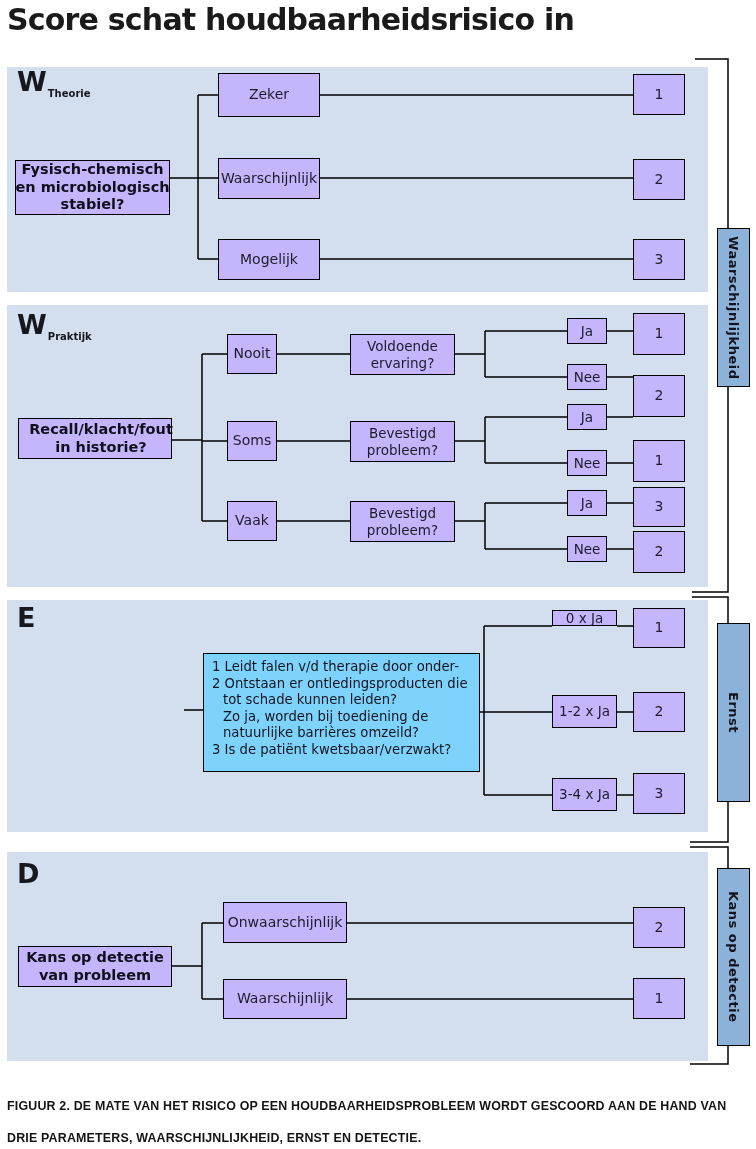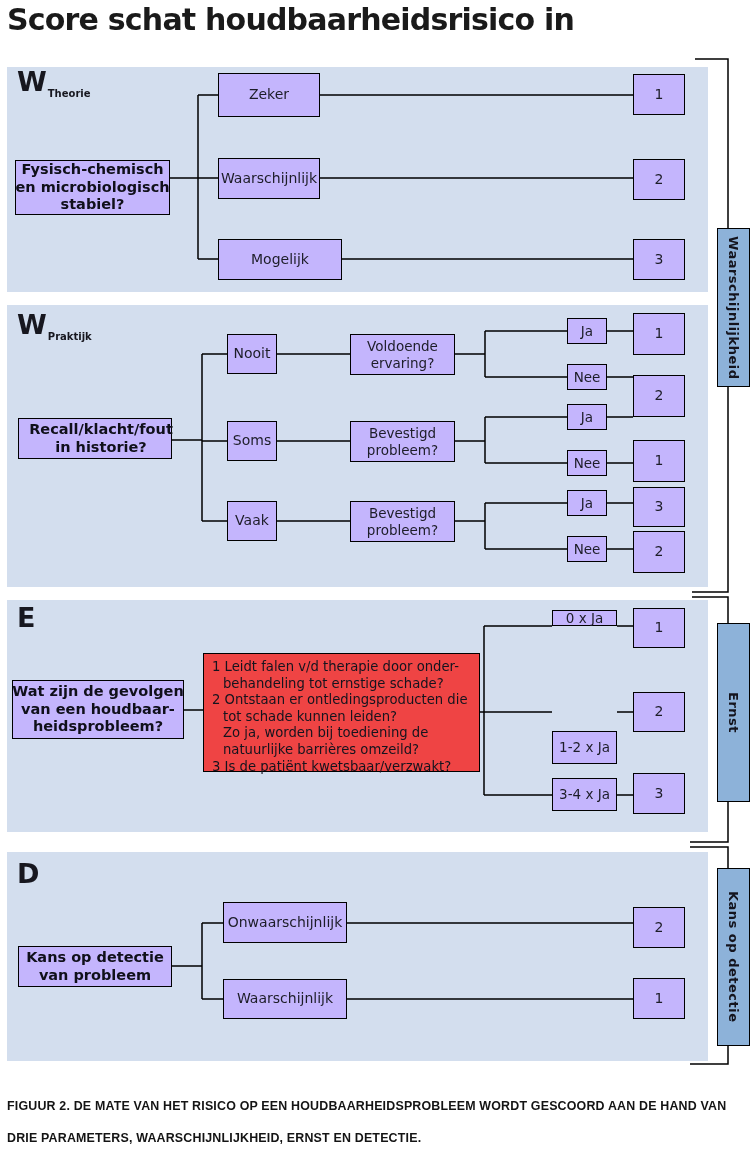"Mogelijk" div.abs { width: 124px -> 102px }
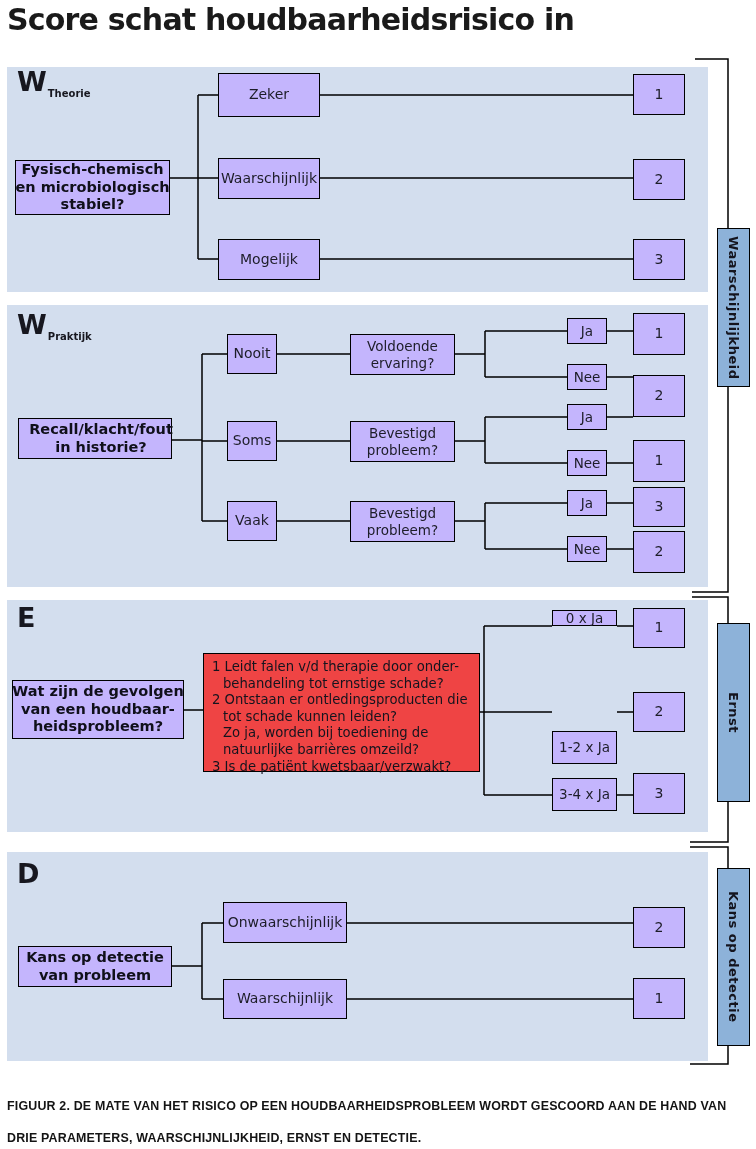"1 Leidt falen v/d therapie" .criteria { background: #ef4444 -> #7dd3fc }
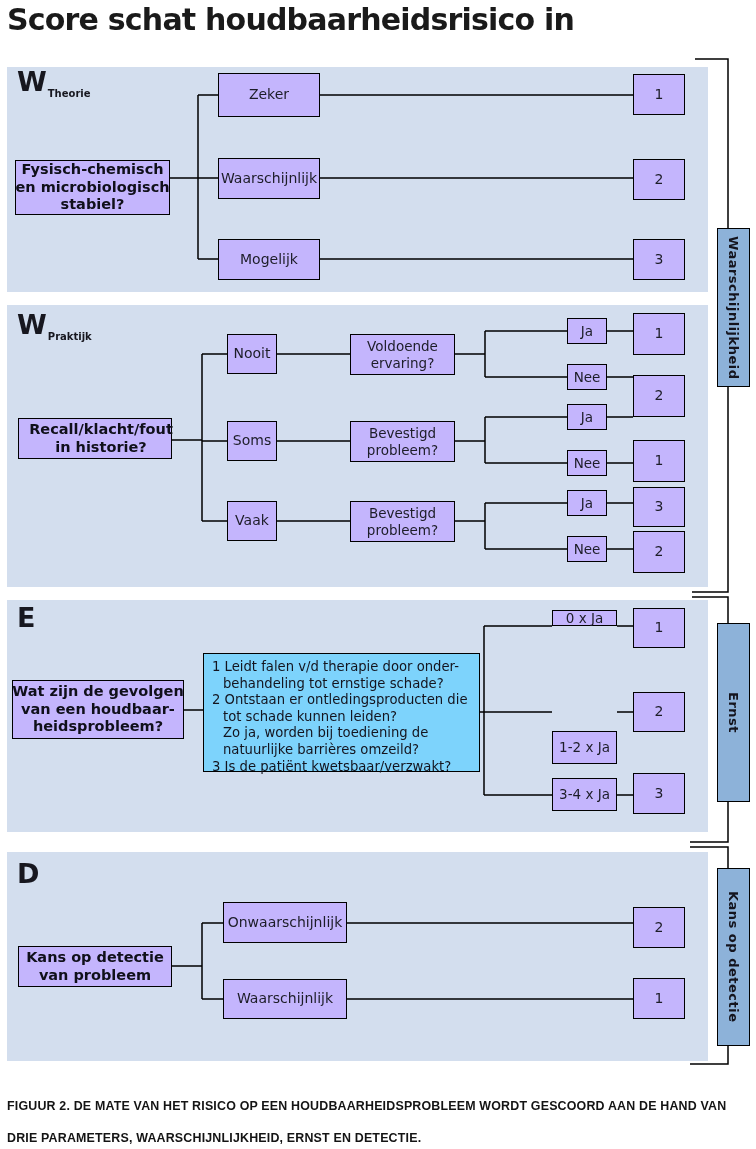"Wat zijn de gevolgen" div.abs { html: <div> <span>Wat zijn de gevolgen</span> <span>van een houdbaar-</span> <span>heidsprobleem?</span> </div> -> none }
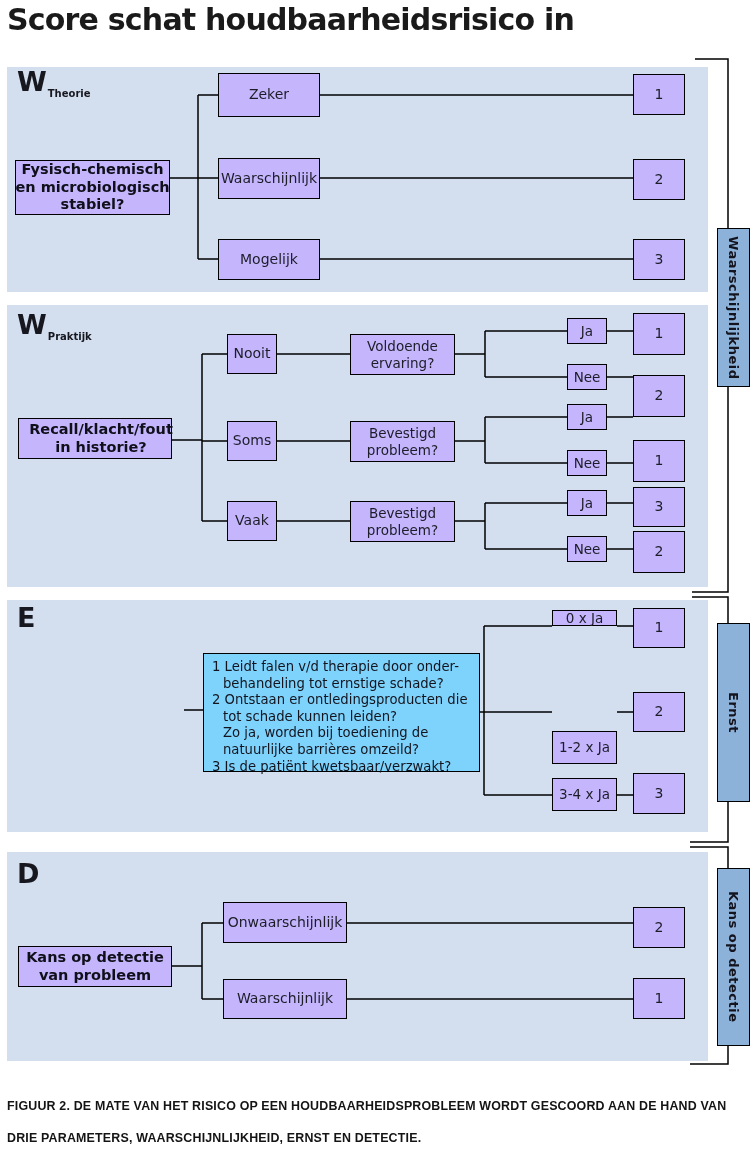"behandeling tot ernstige schade?" span.indent { html: <span>behandeling tot ernstige schade?</span> -> none }
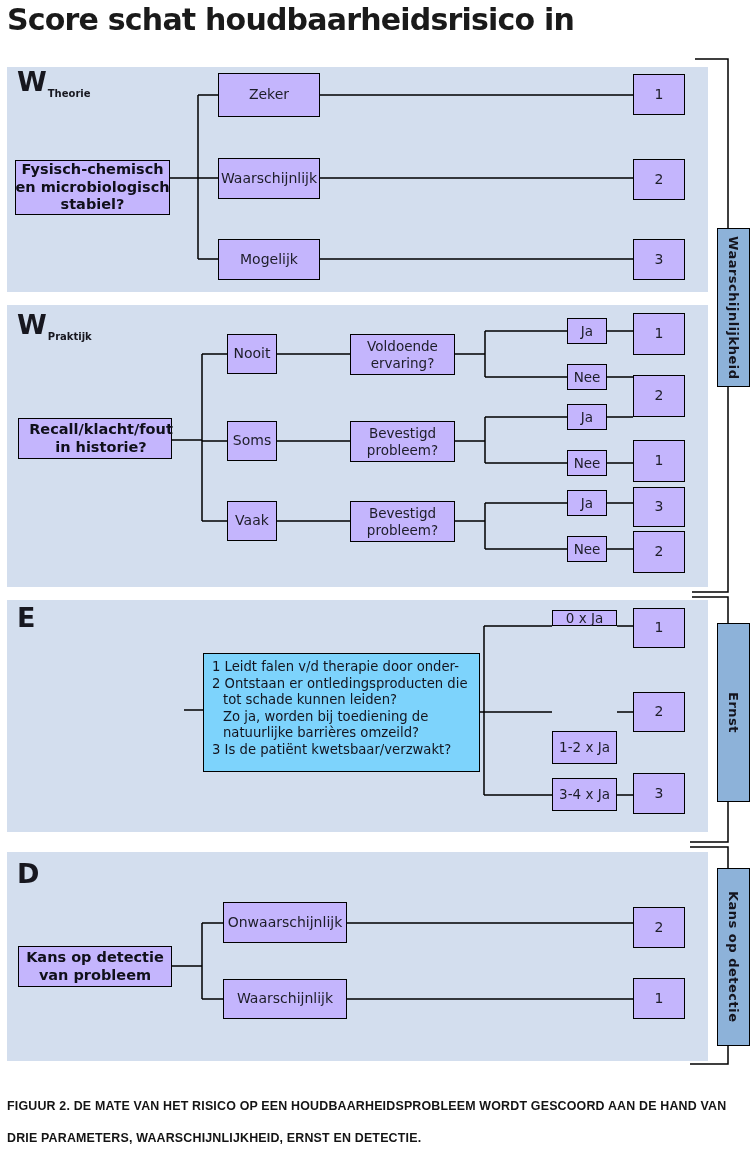"1-2 x Ja" div.abs { margin-top: 36px -> none }
